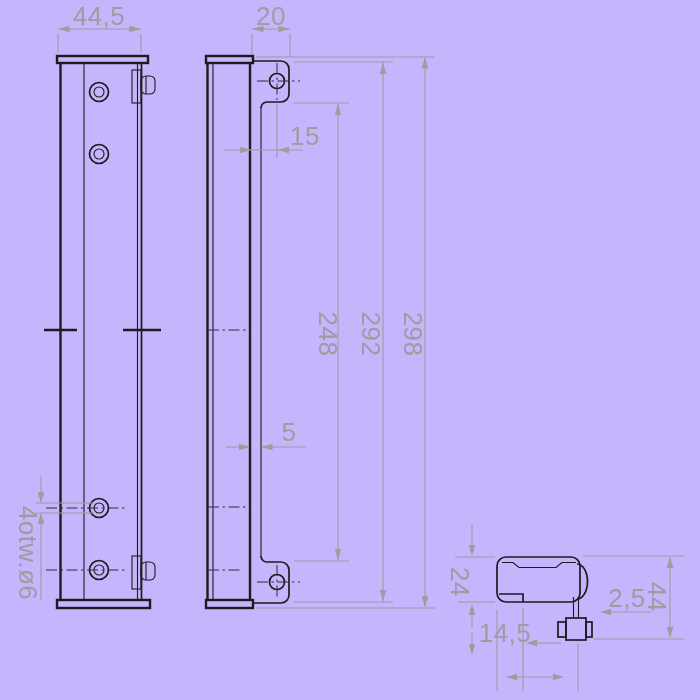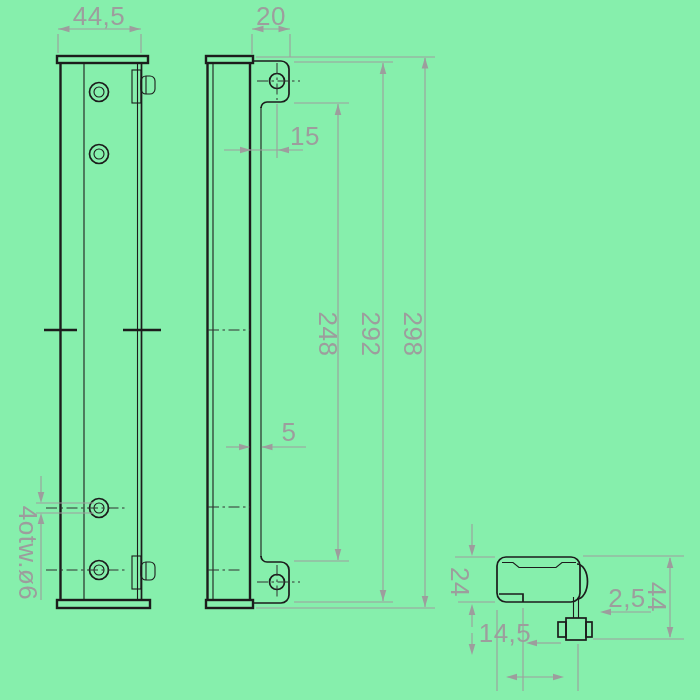"44,5" .stage { background: #86efac -> #c4b5fd }
